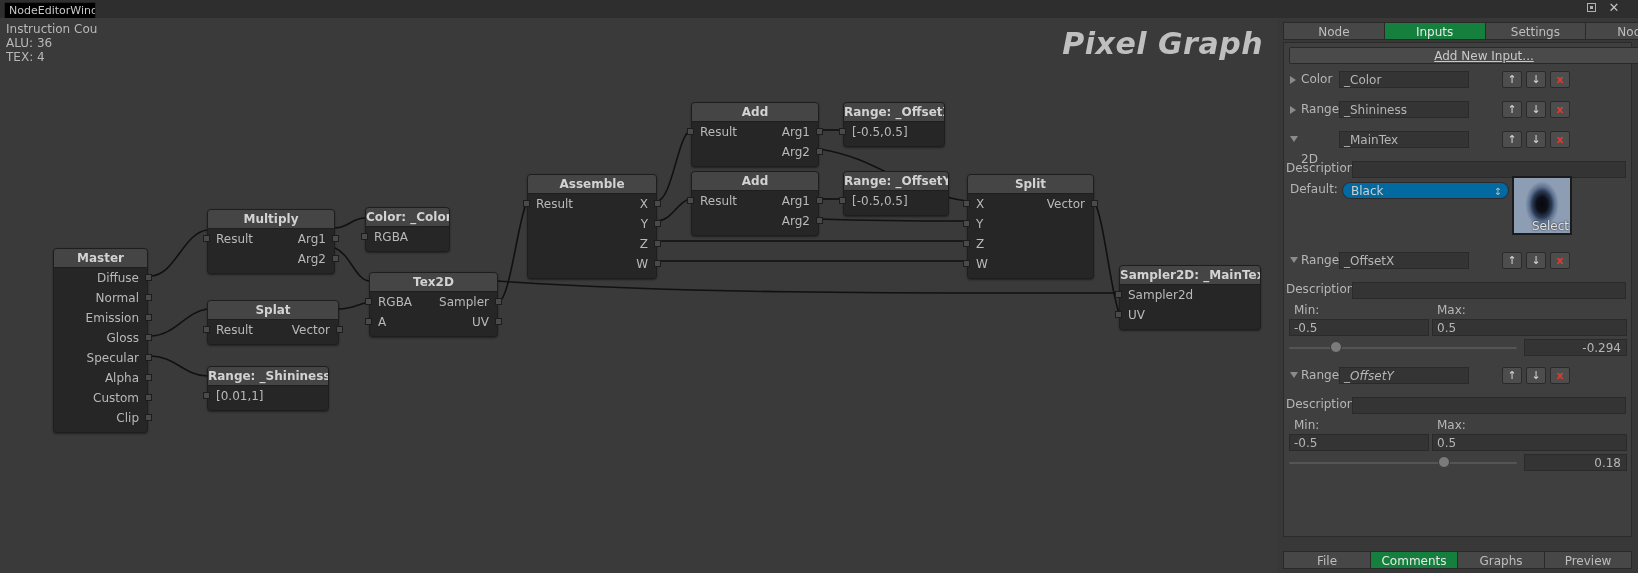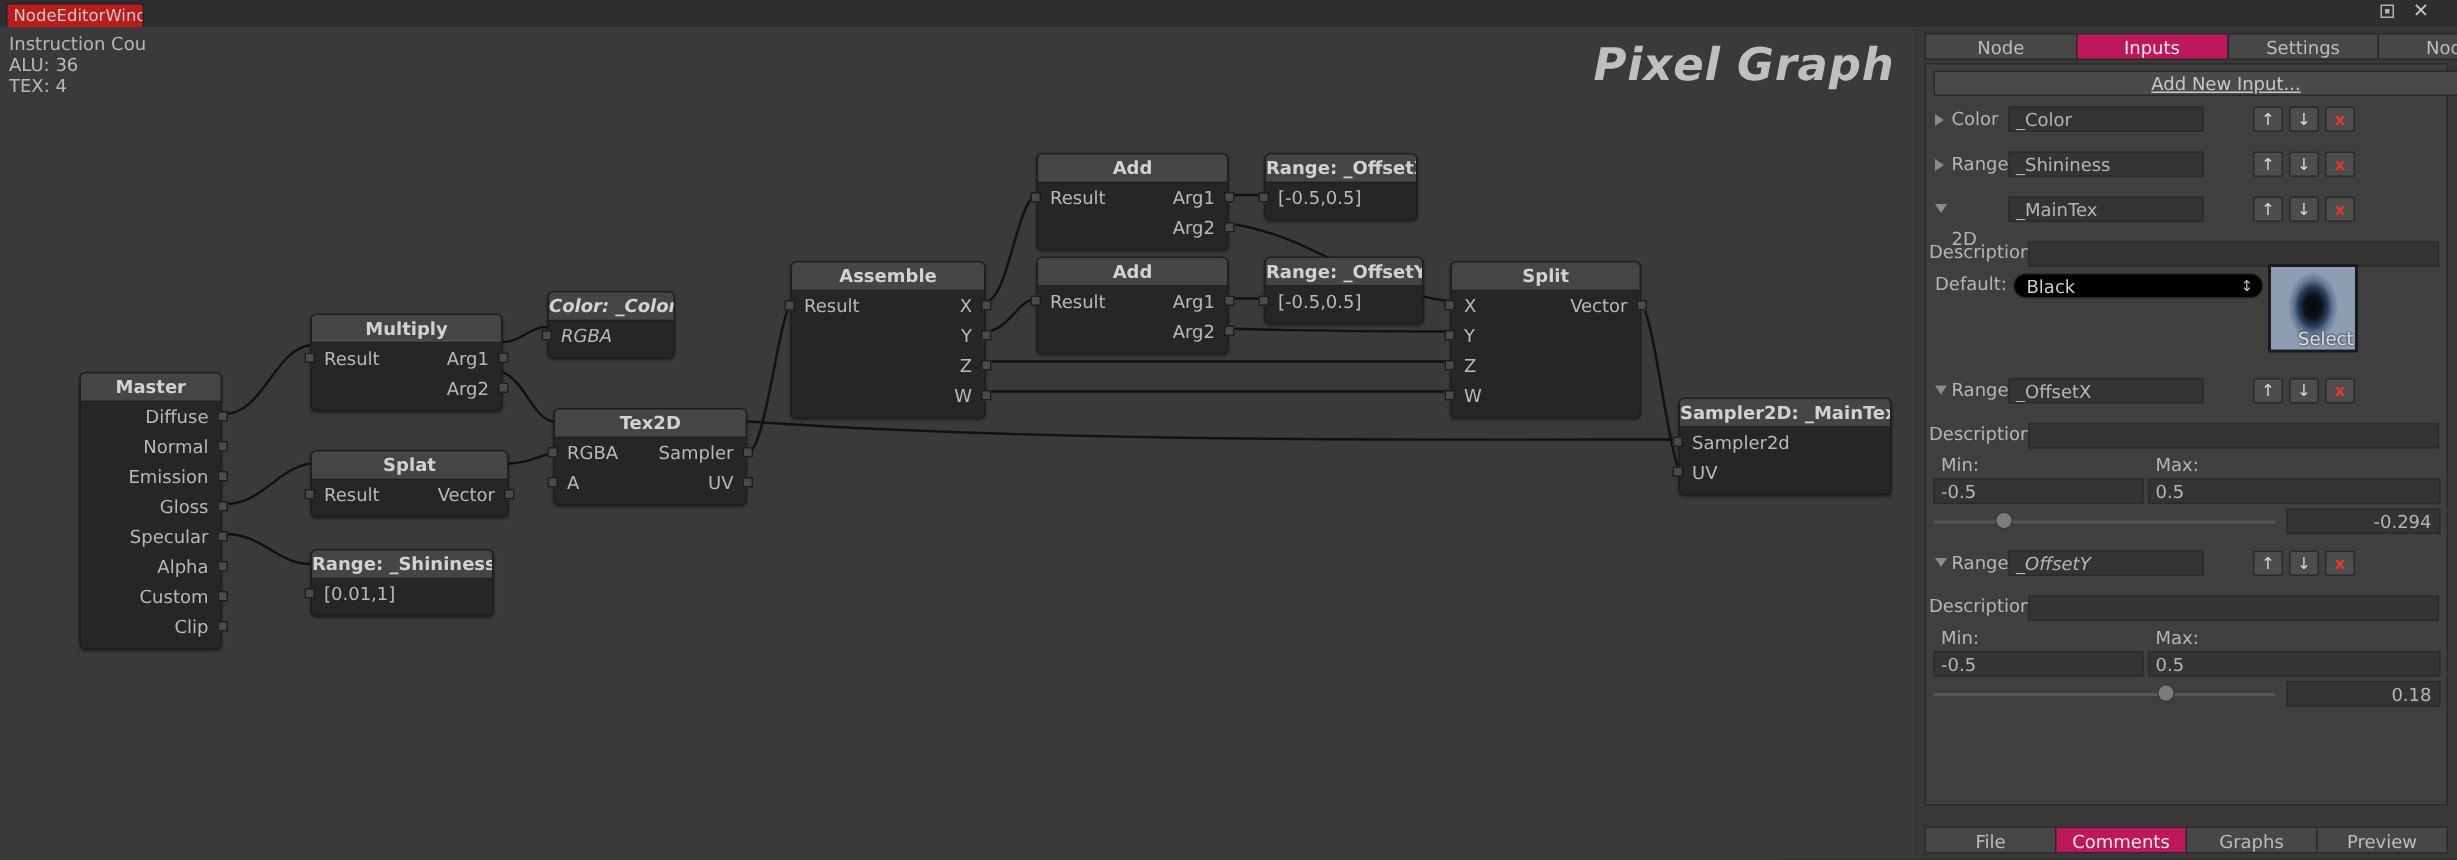"NodeEditorWind" #tab-nodeeditor { background: #b91c1c -> #000000 }
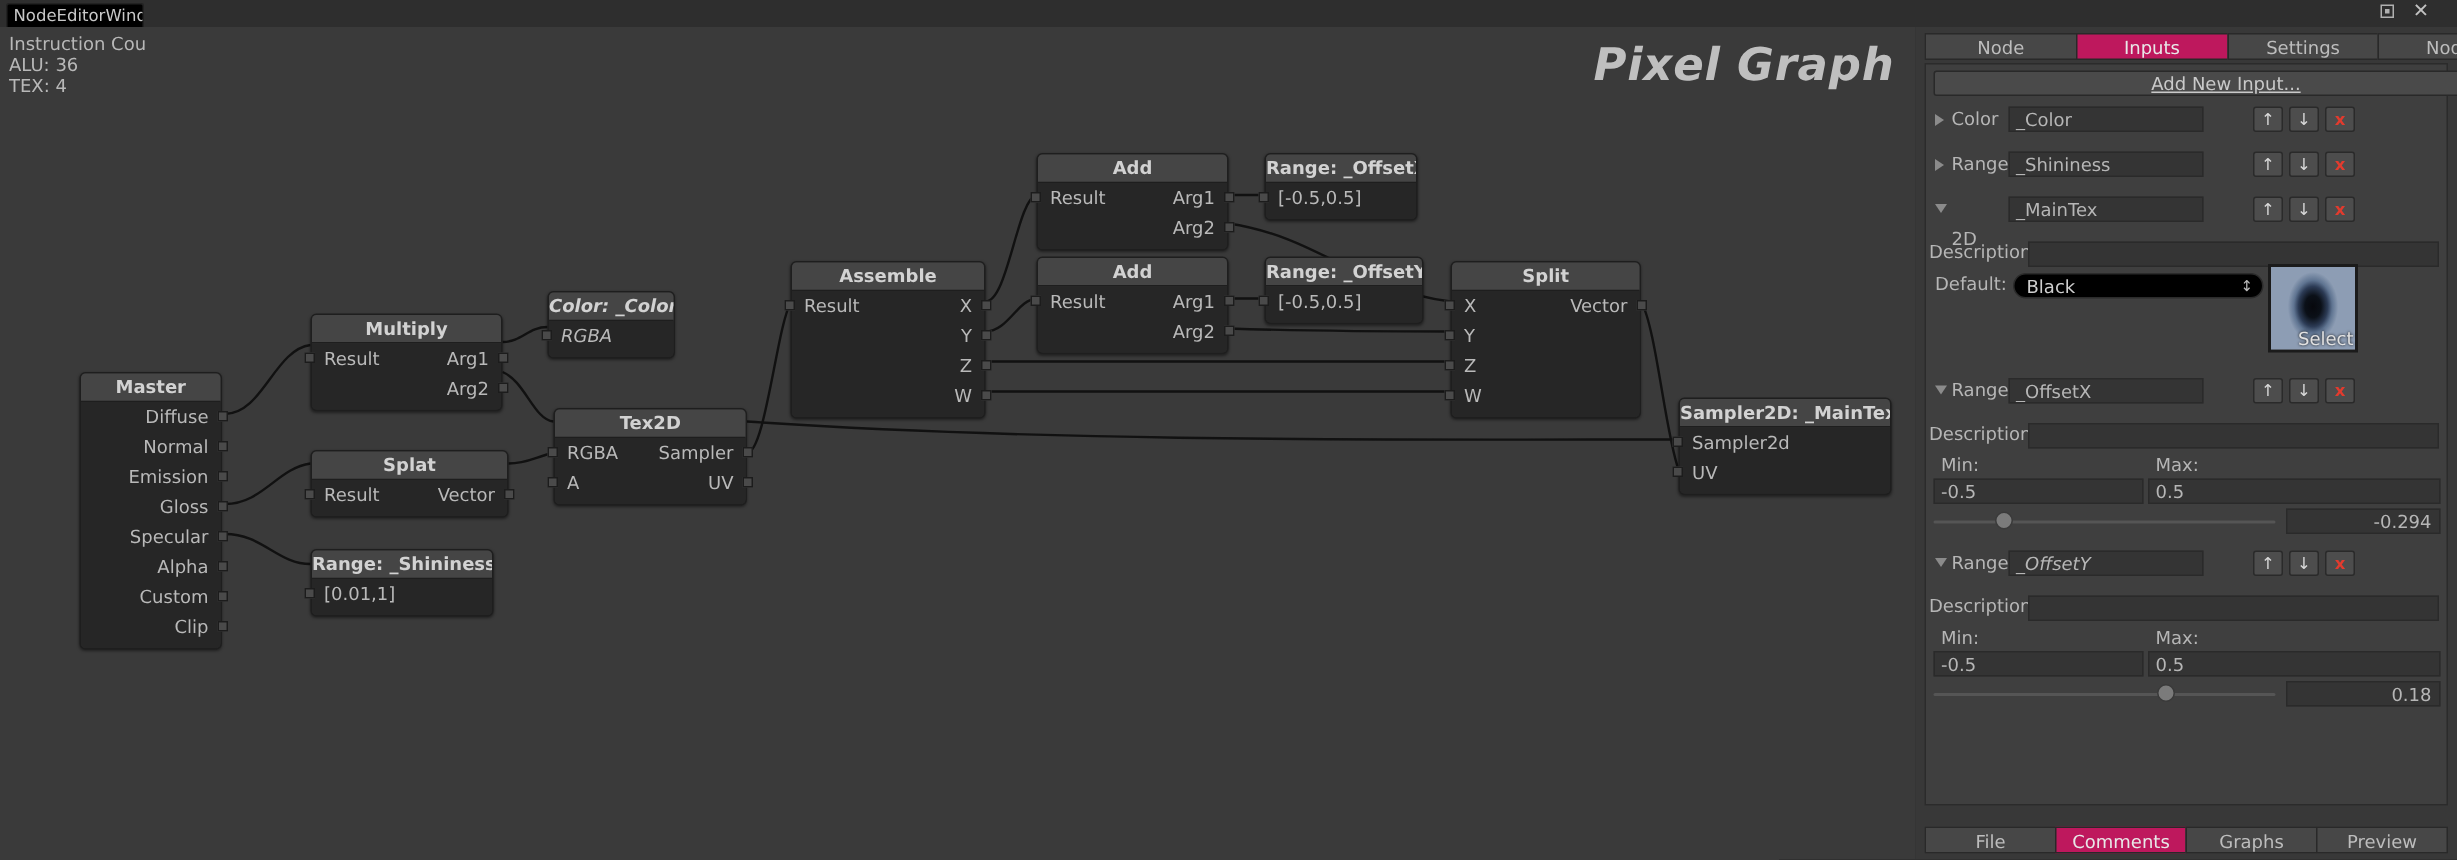"Inputs" .tabbtn.active { background: #be185d -> #15803d }
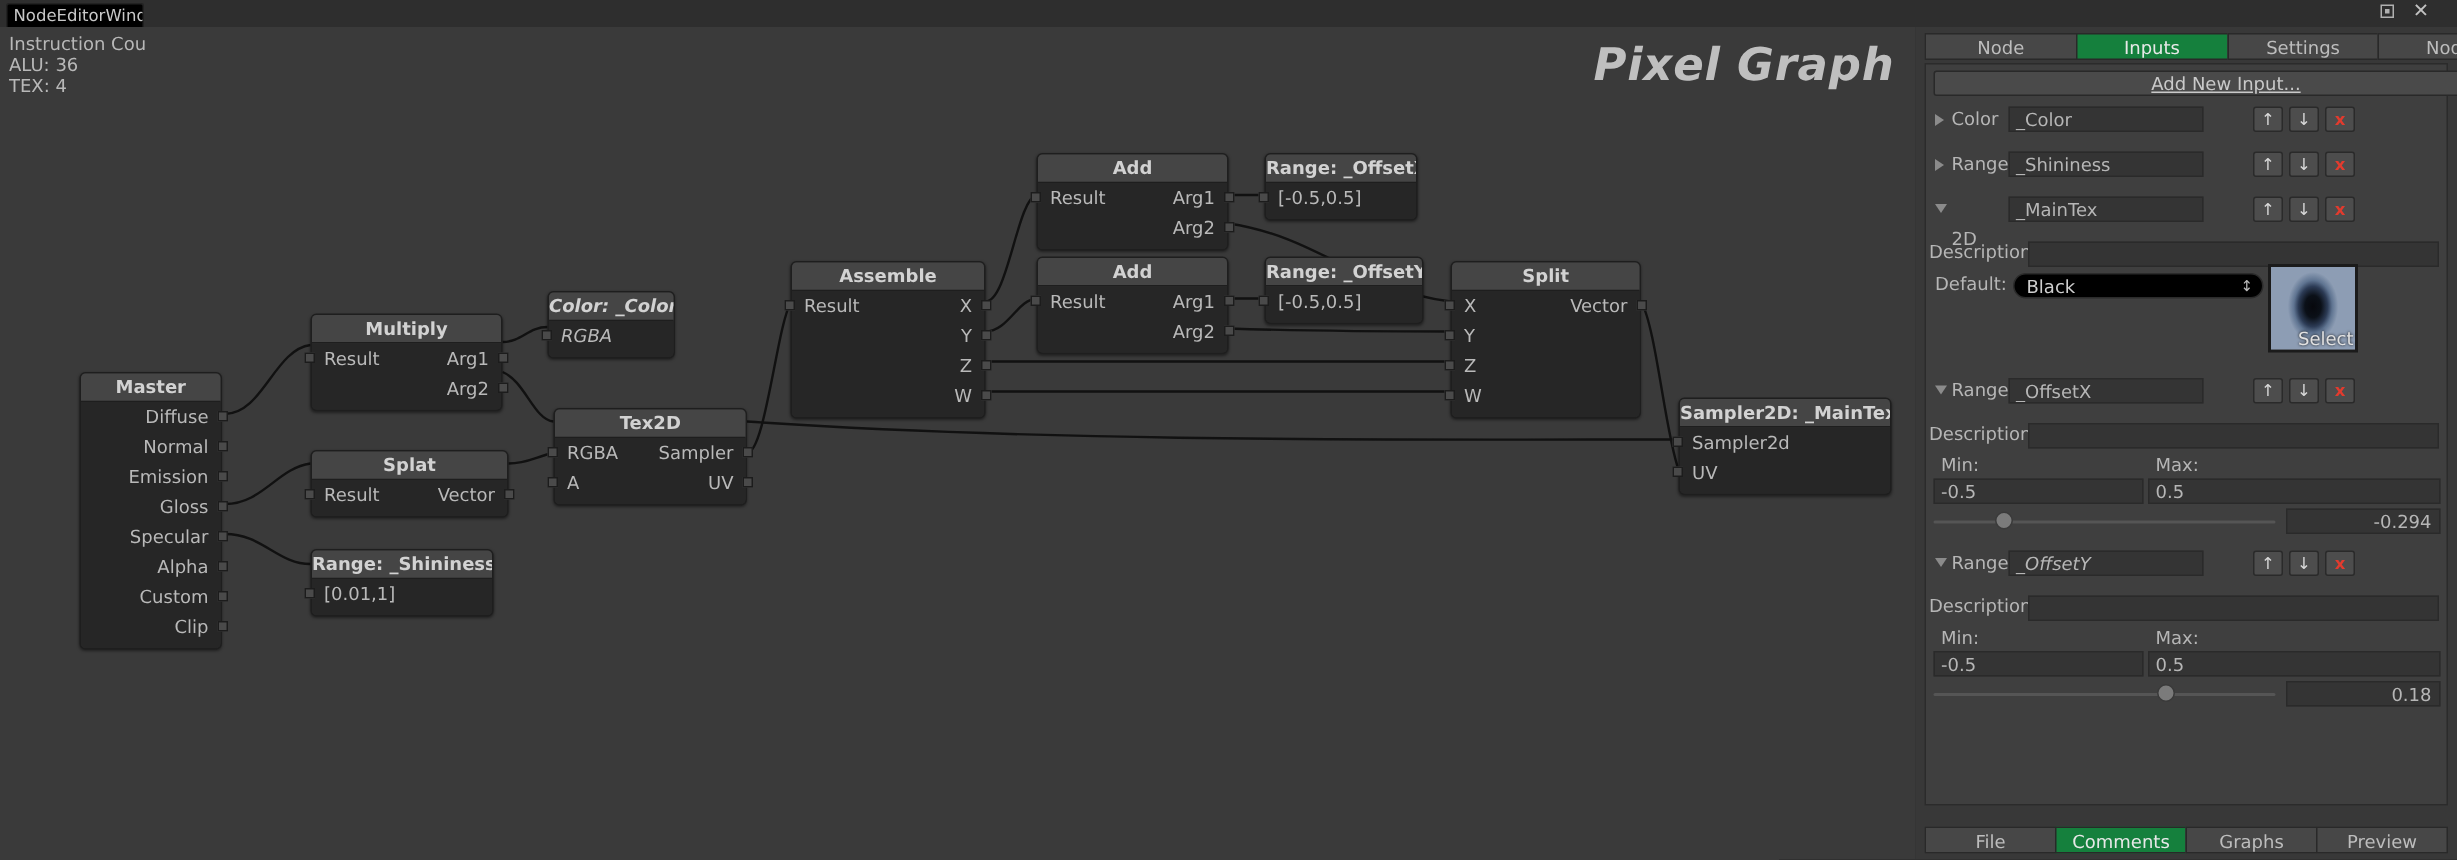"Black" .combo { background: #000000 -> #0369a1 }
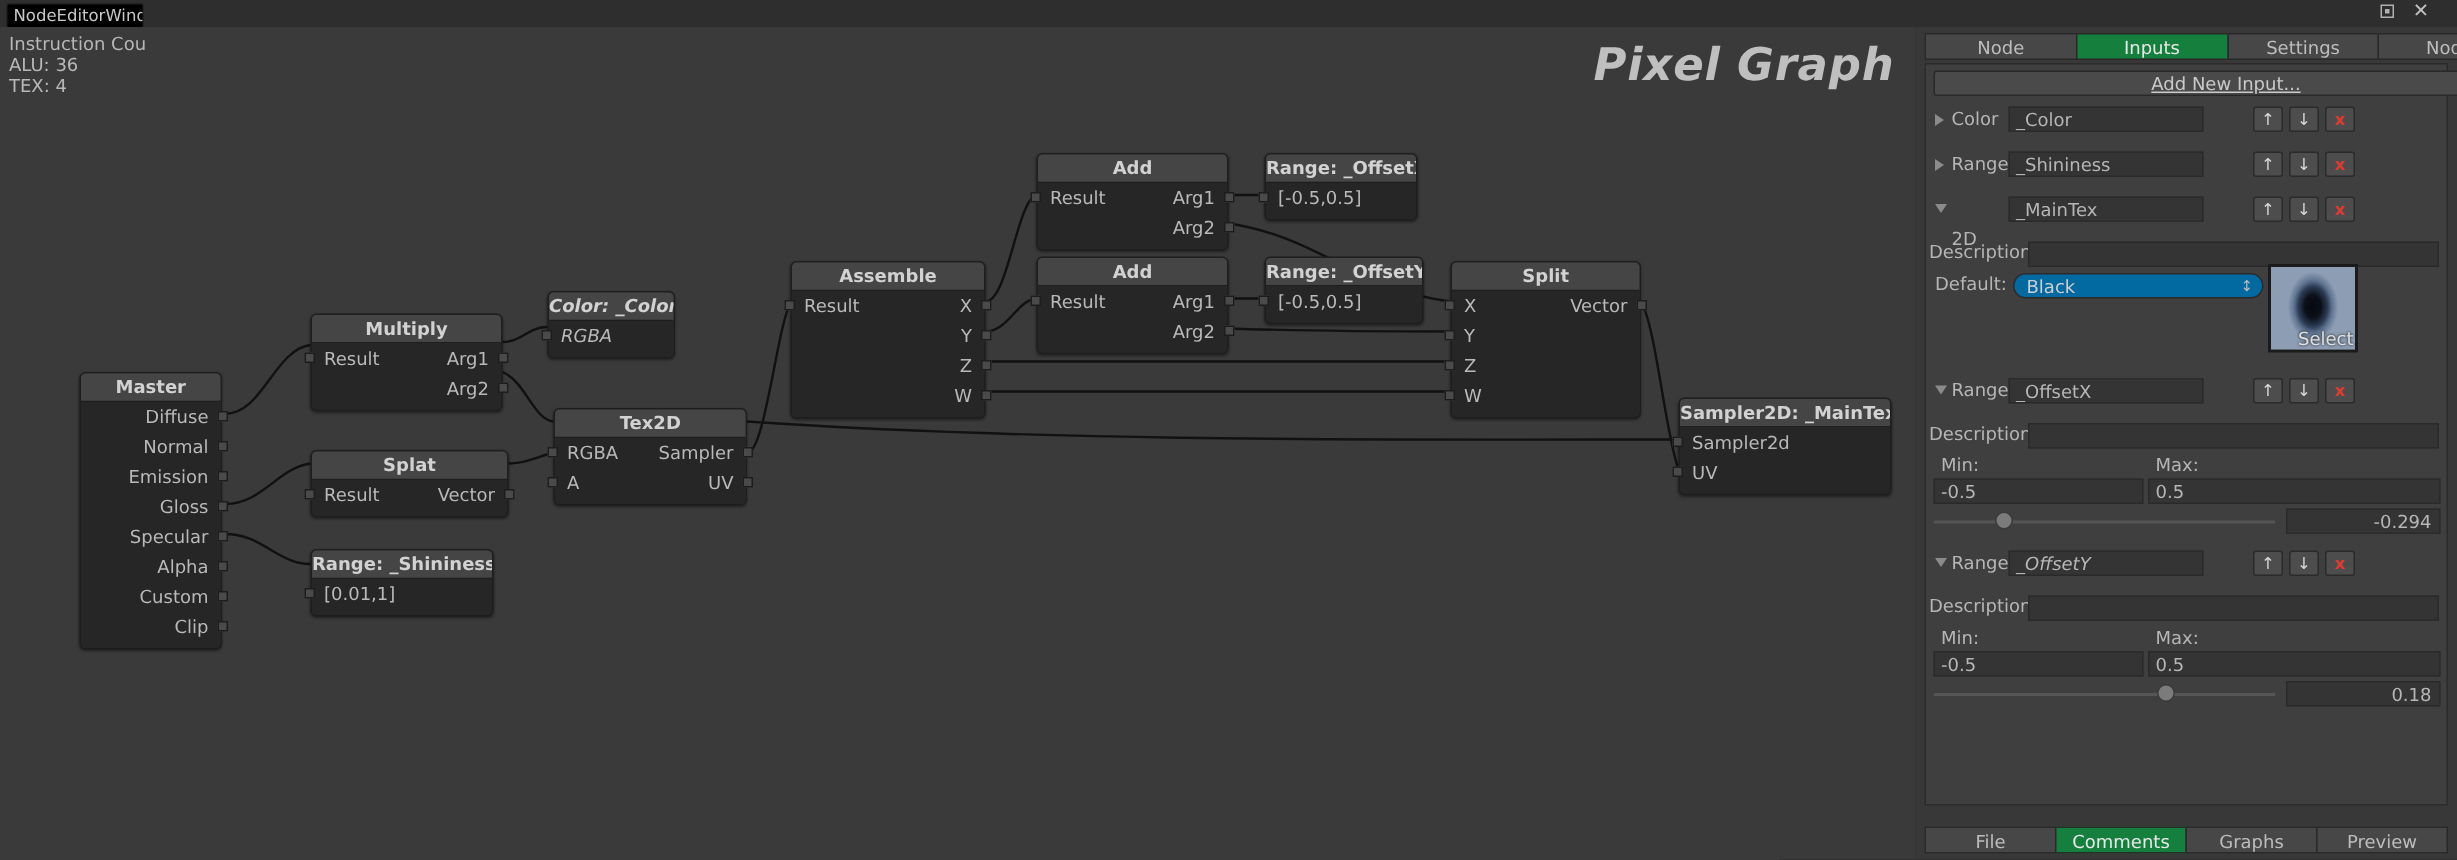"Color: _Color" div.node { font-style: italic -> none; top: 176px -> 189px }
